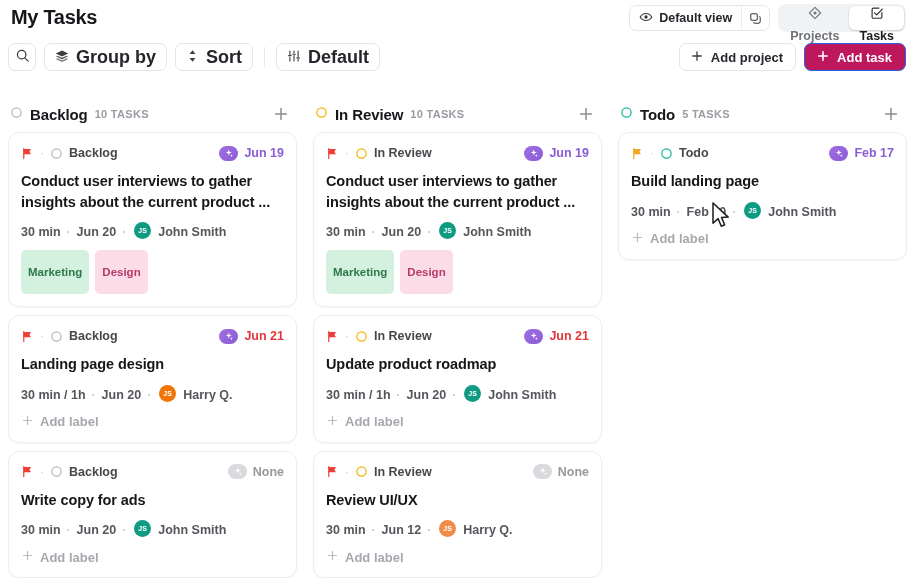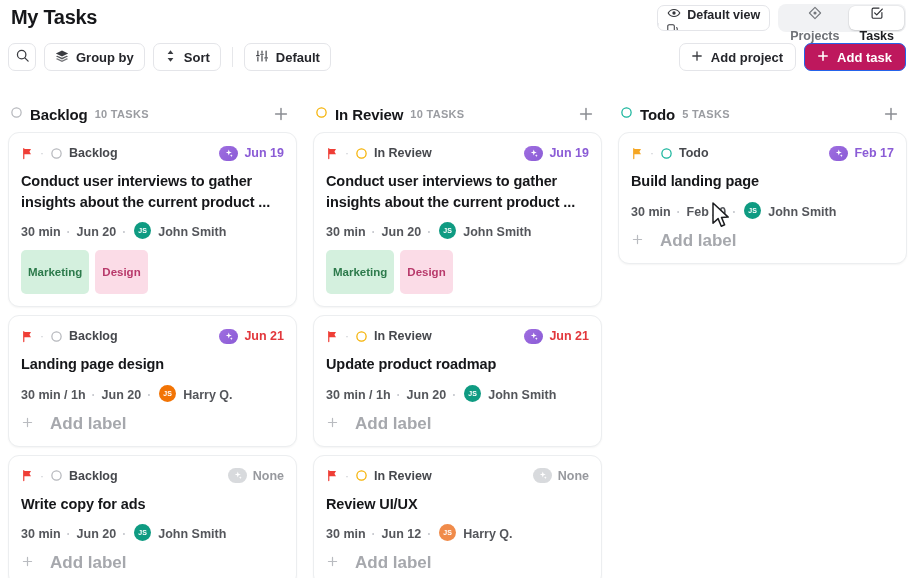"Default view" .view-btn { flex-direction: column -> none }
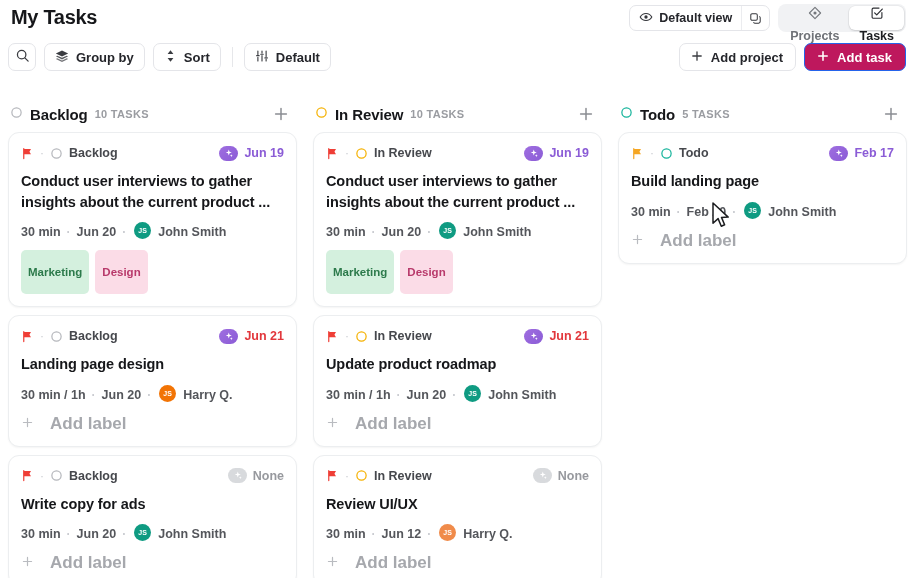"Group by" .tb-btn { font-size: 13px -> 18px }
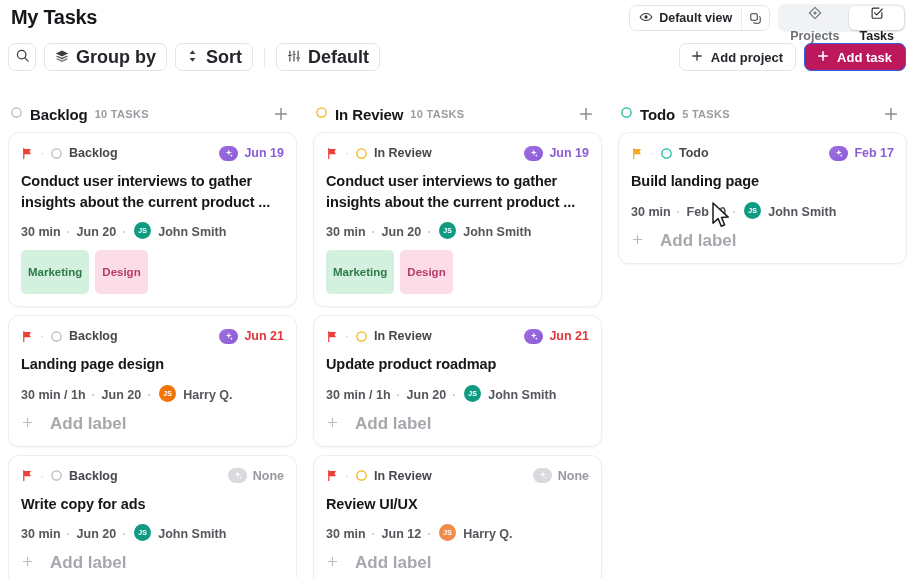"Add label" .add-label { font-size: 17px -> 13px; gap: 16px -> 6px }
